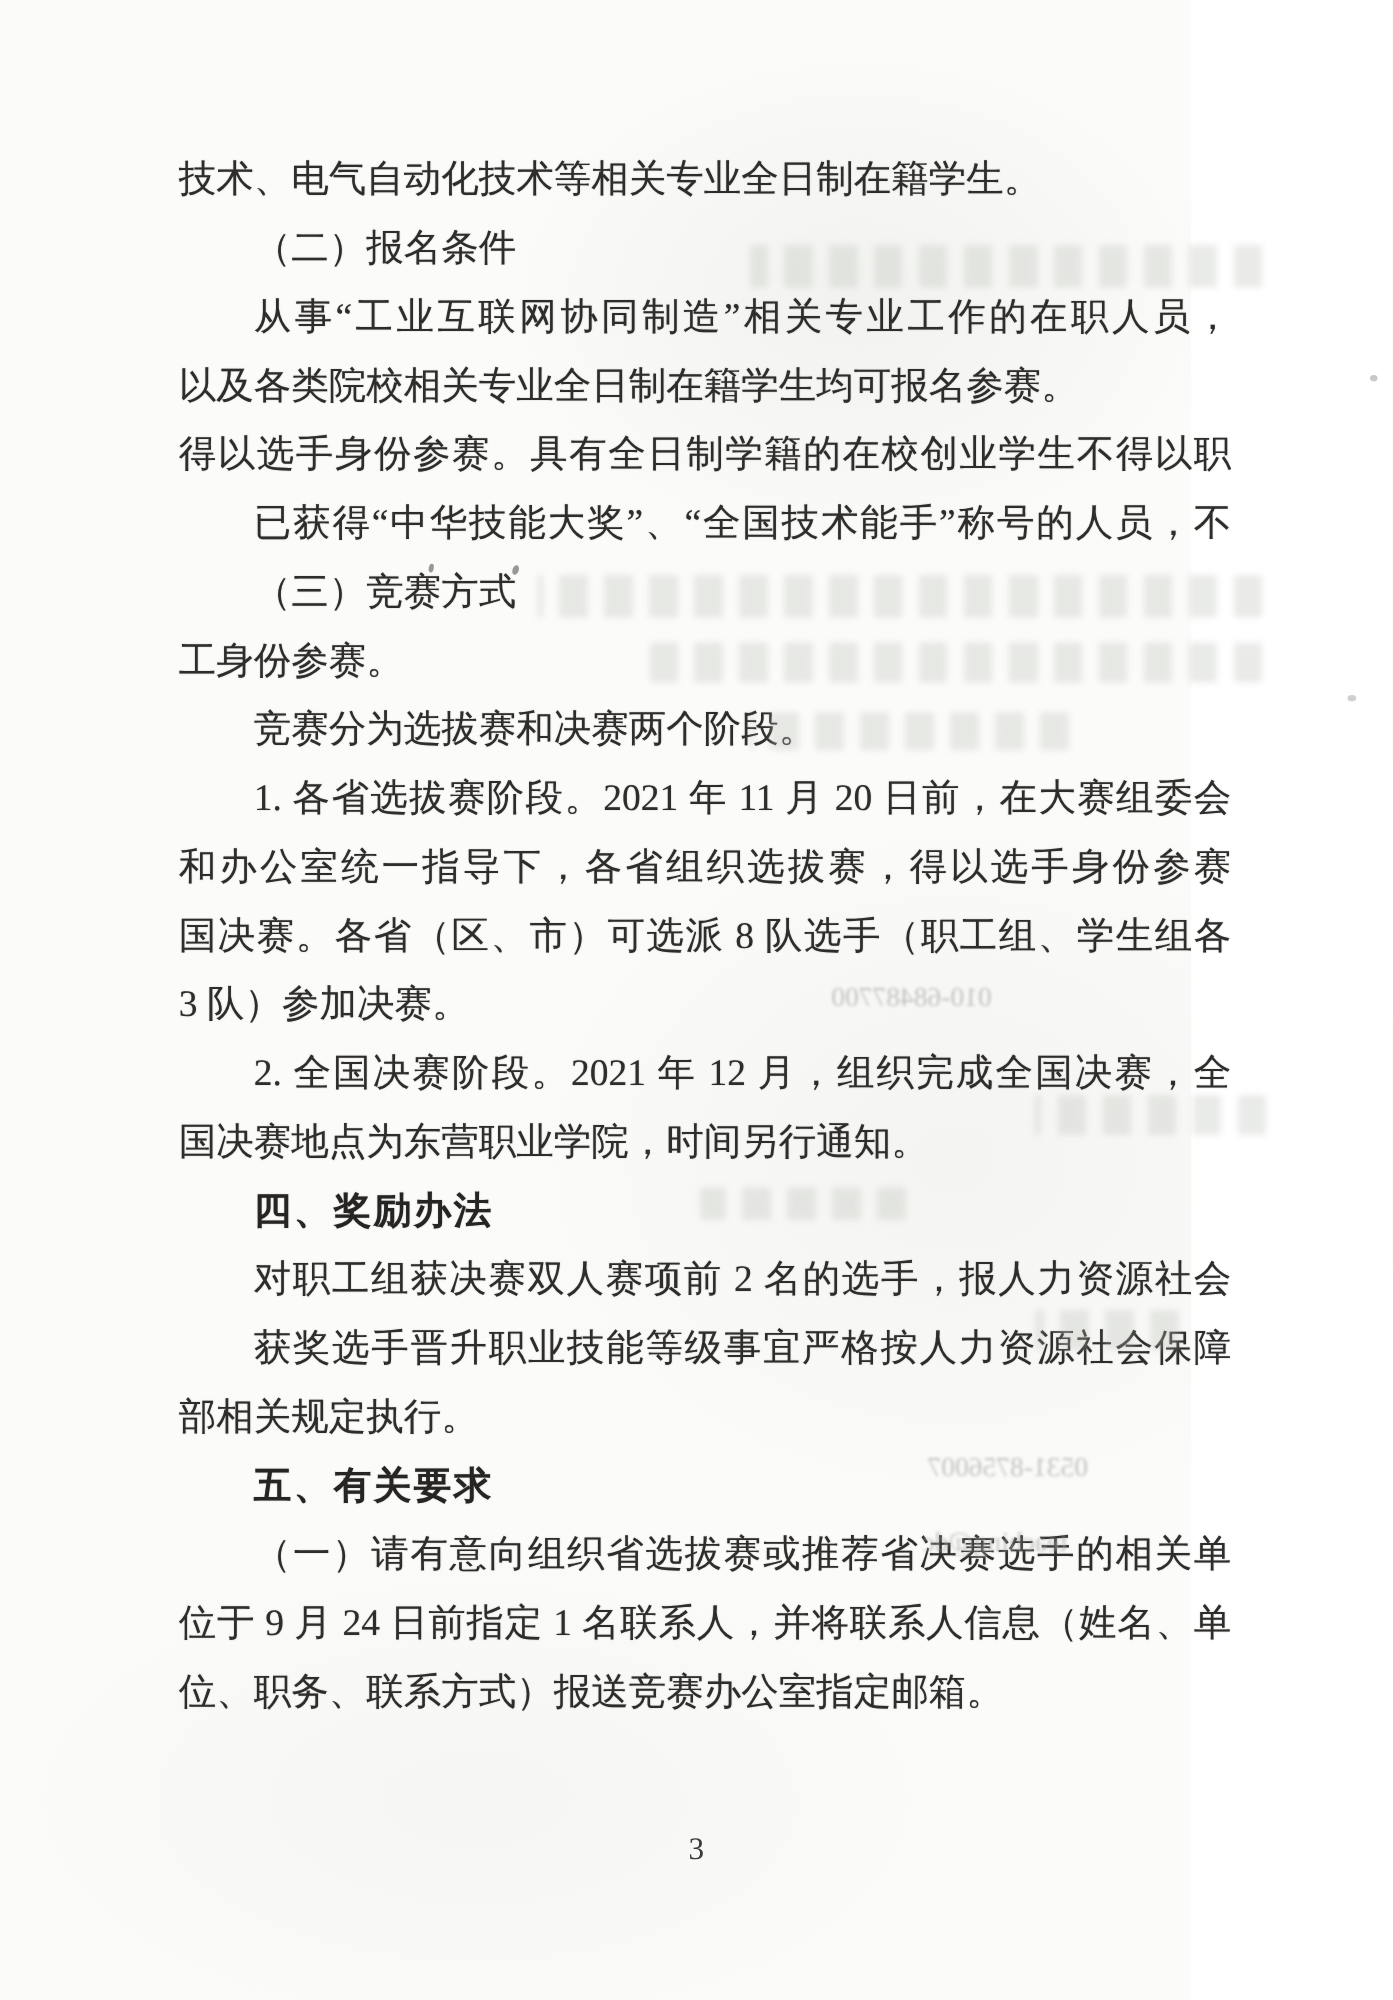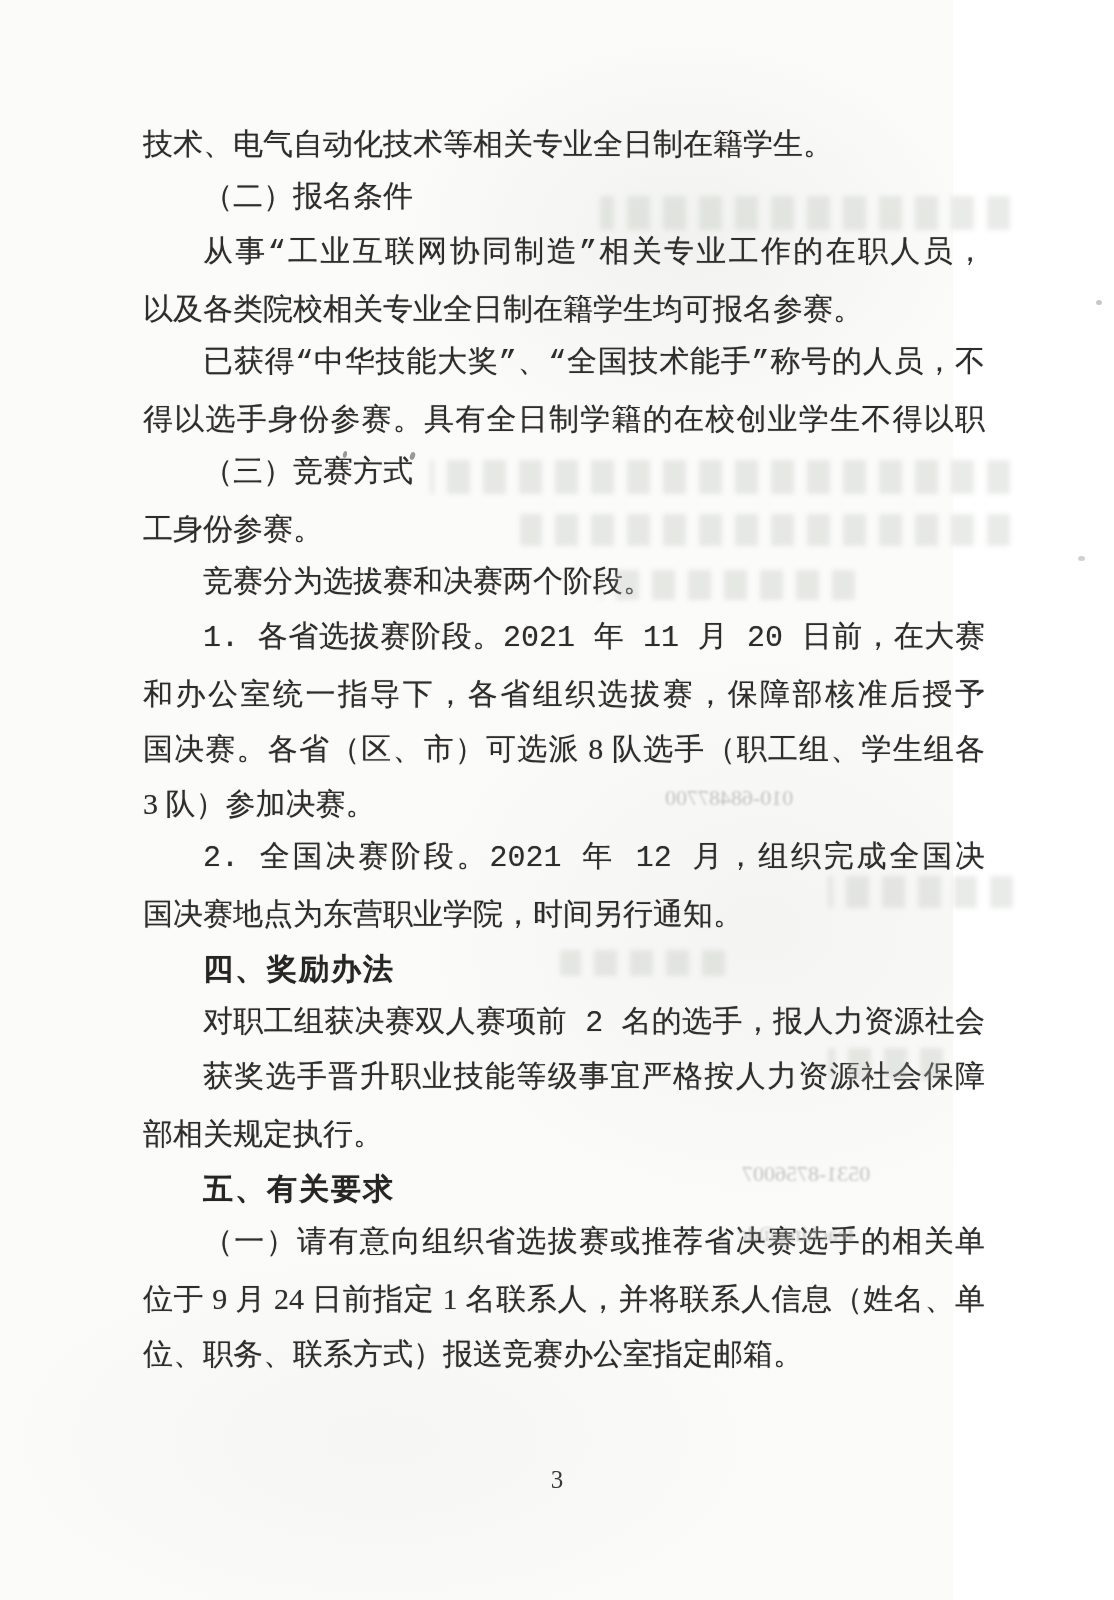"（二）报名条件" .line.ind { font-family: Liberation Mono, monospace -> none }
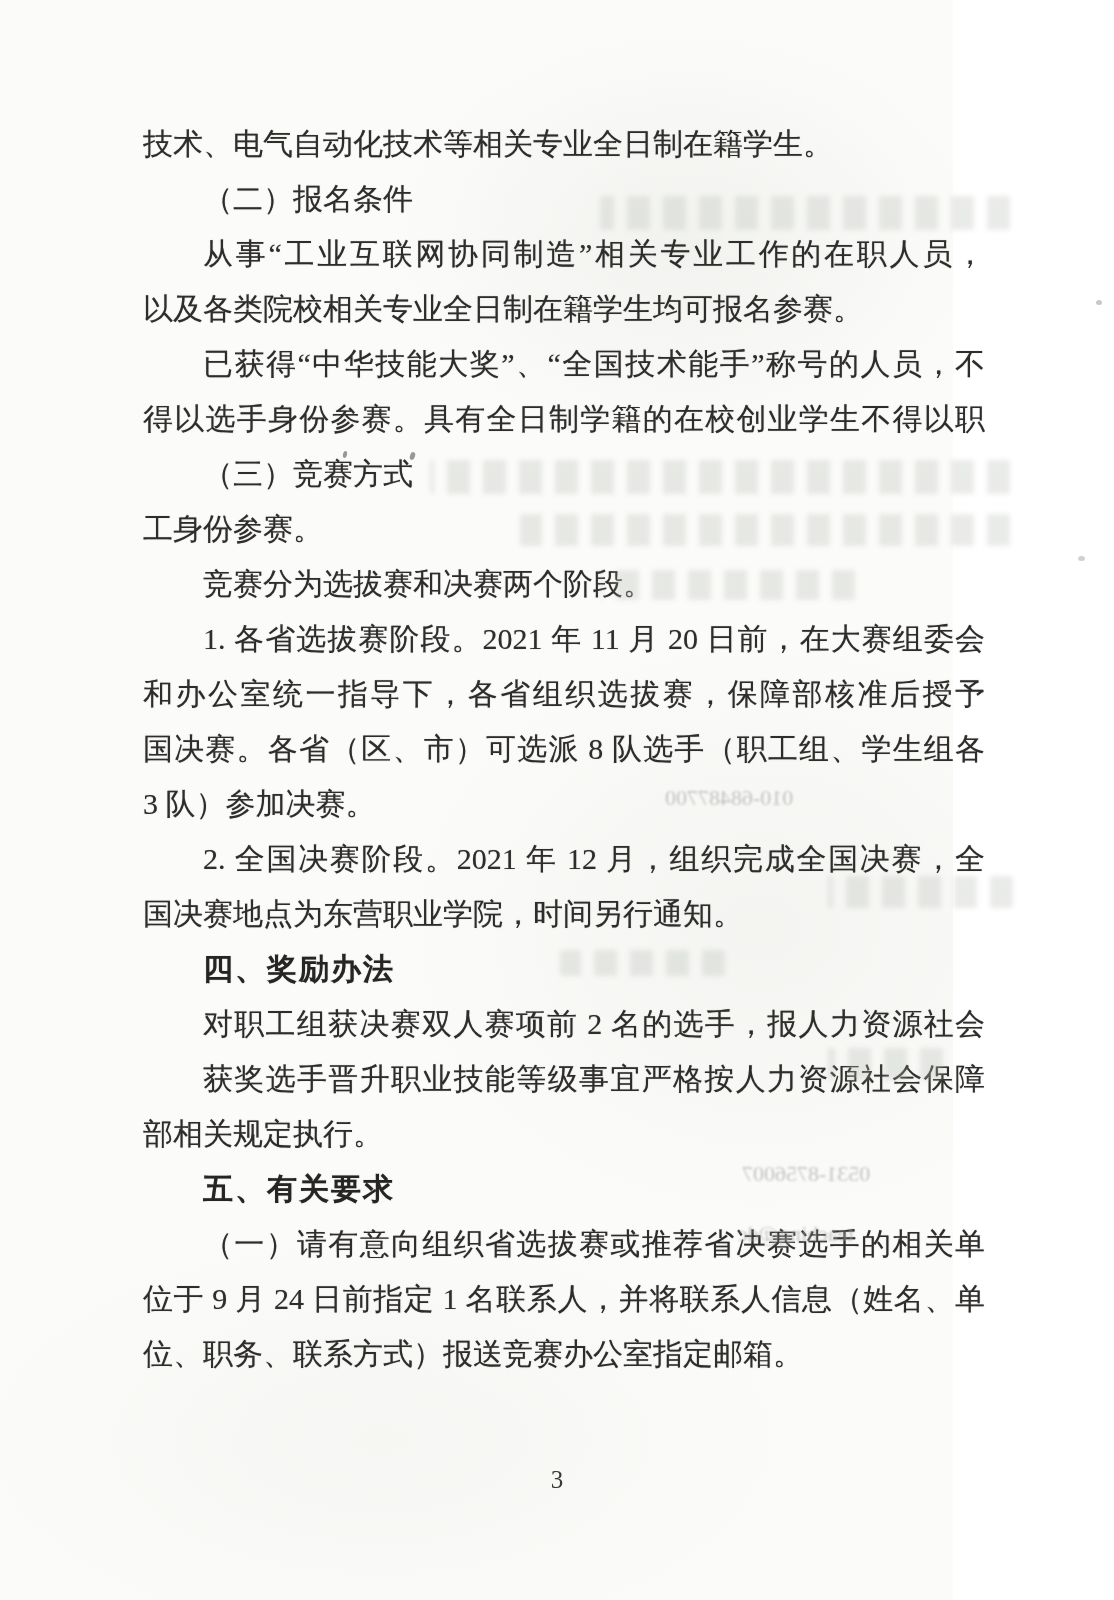"已获得“中华技能大奖”、“全国技术能手”称号的人员，不" div.line { order: before "得以选手身份参赛。具有全日制学籍的在校创业学生不得以职" -> after "得以选手身份参赛。具有全日制学籍的在校创业学生不得以职" }
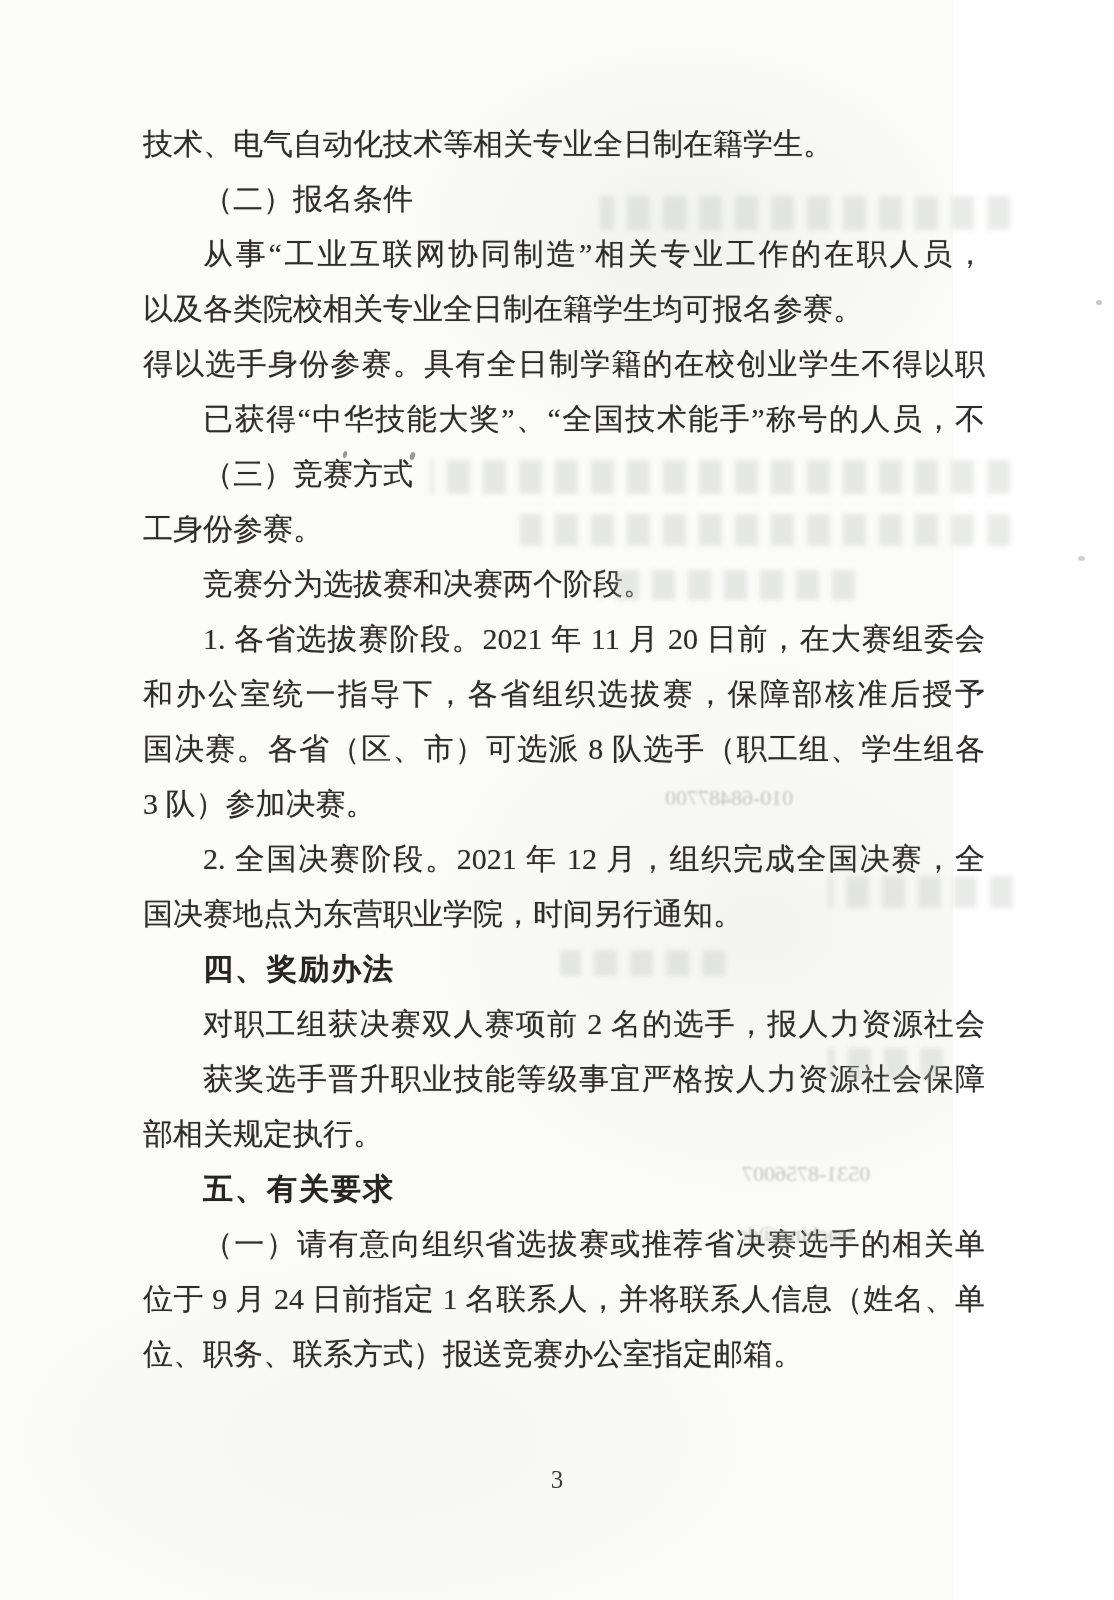"和办公室统一指导下，各省组织选拔赛，保障部核准后授予" div.line { text: 保障部核准后授予 -> 得以选手身份参赛 }
